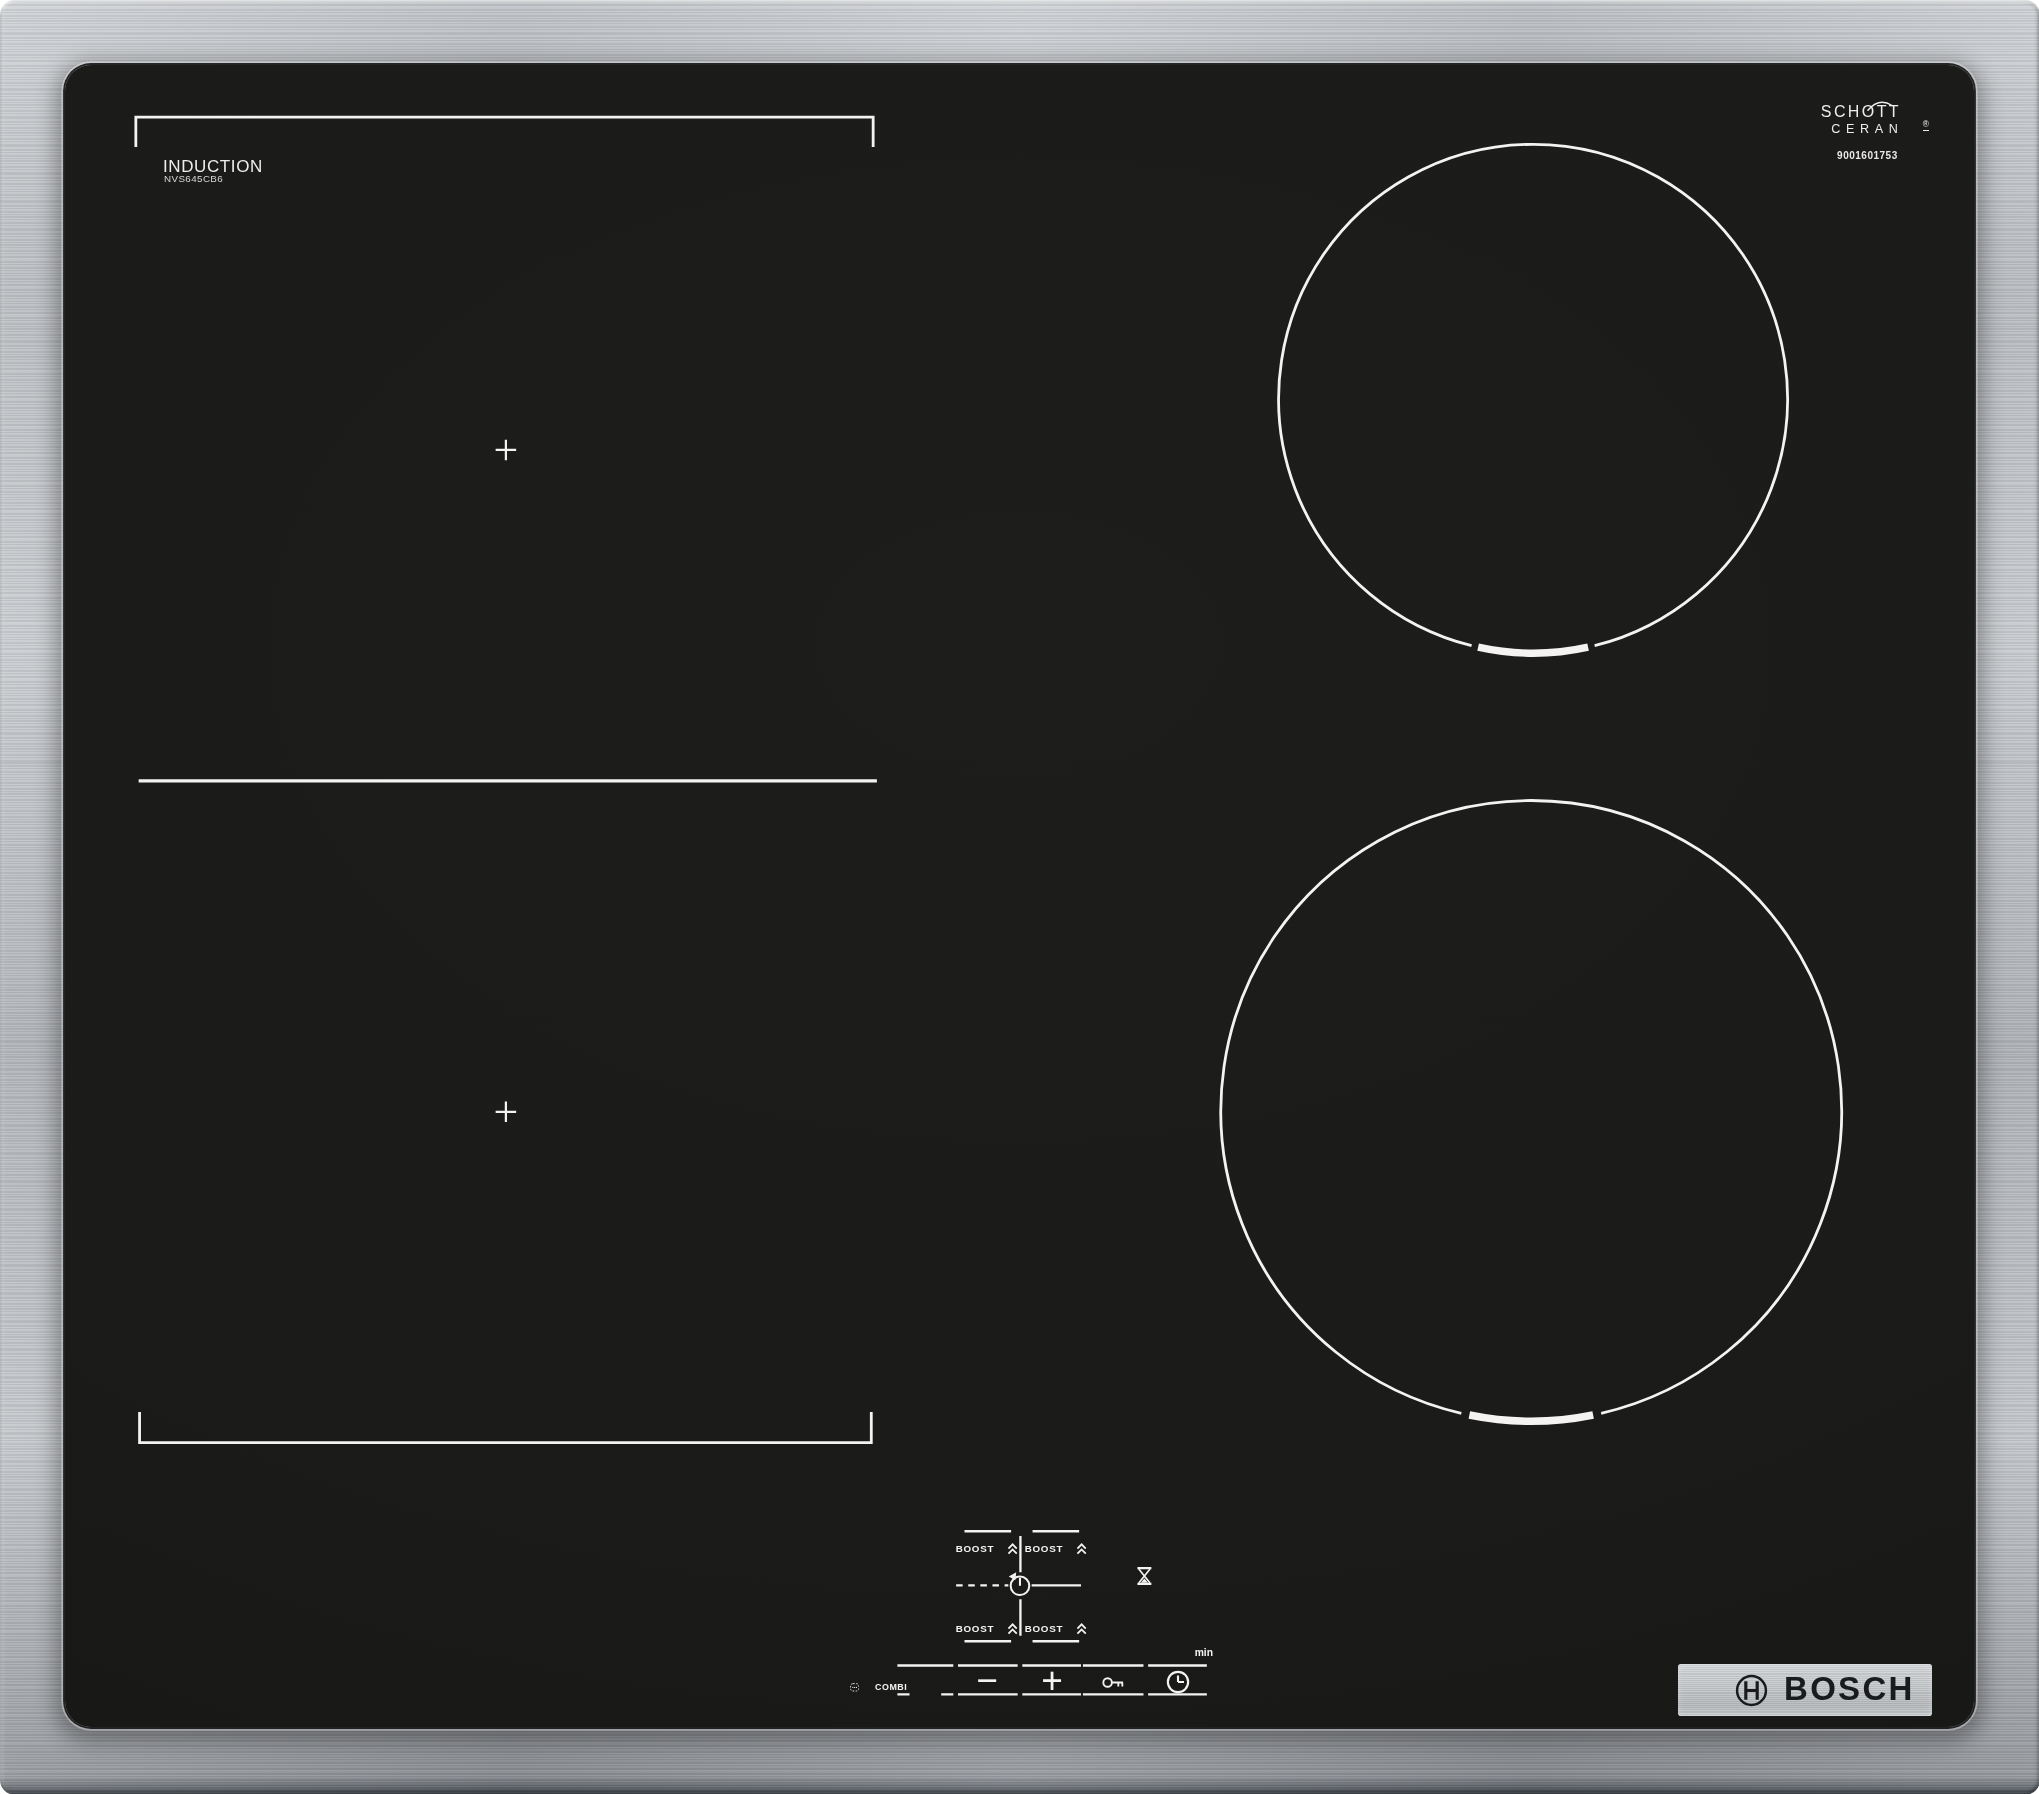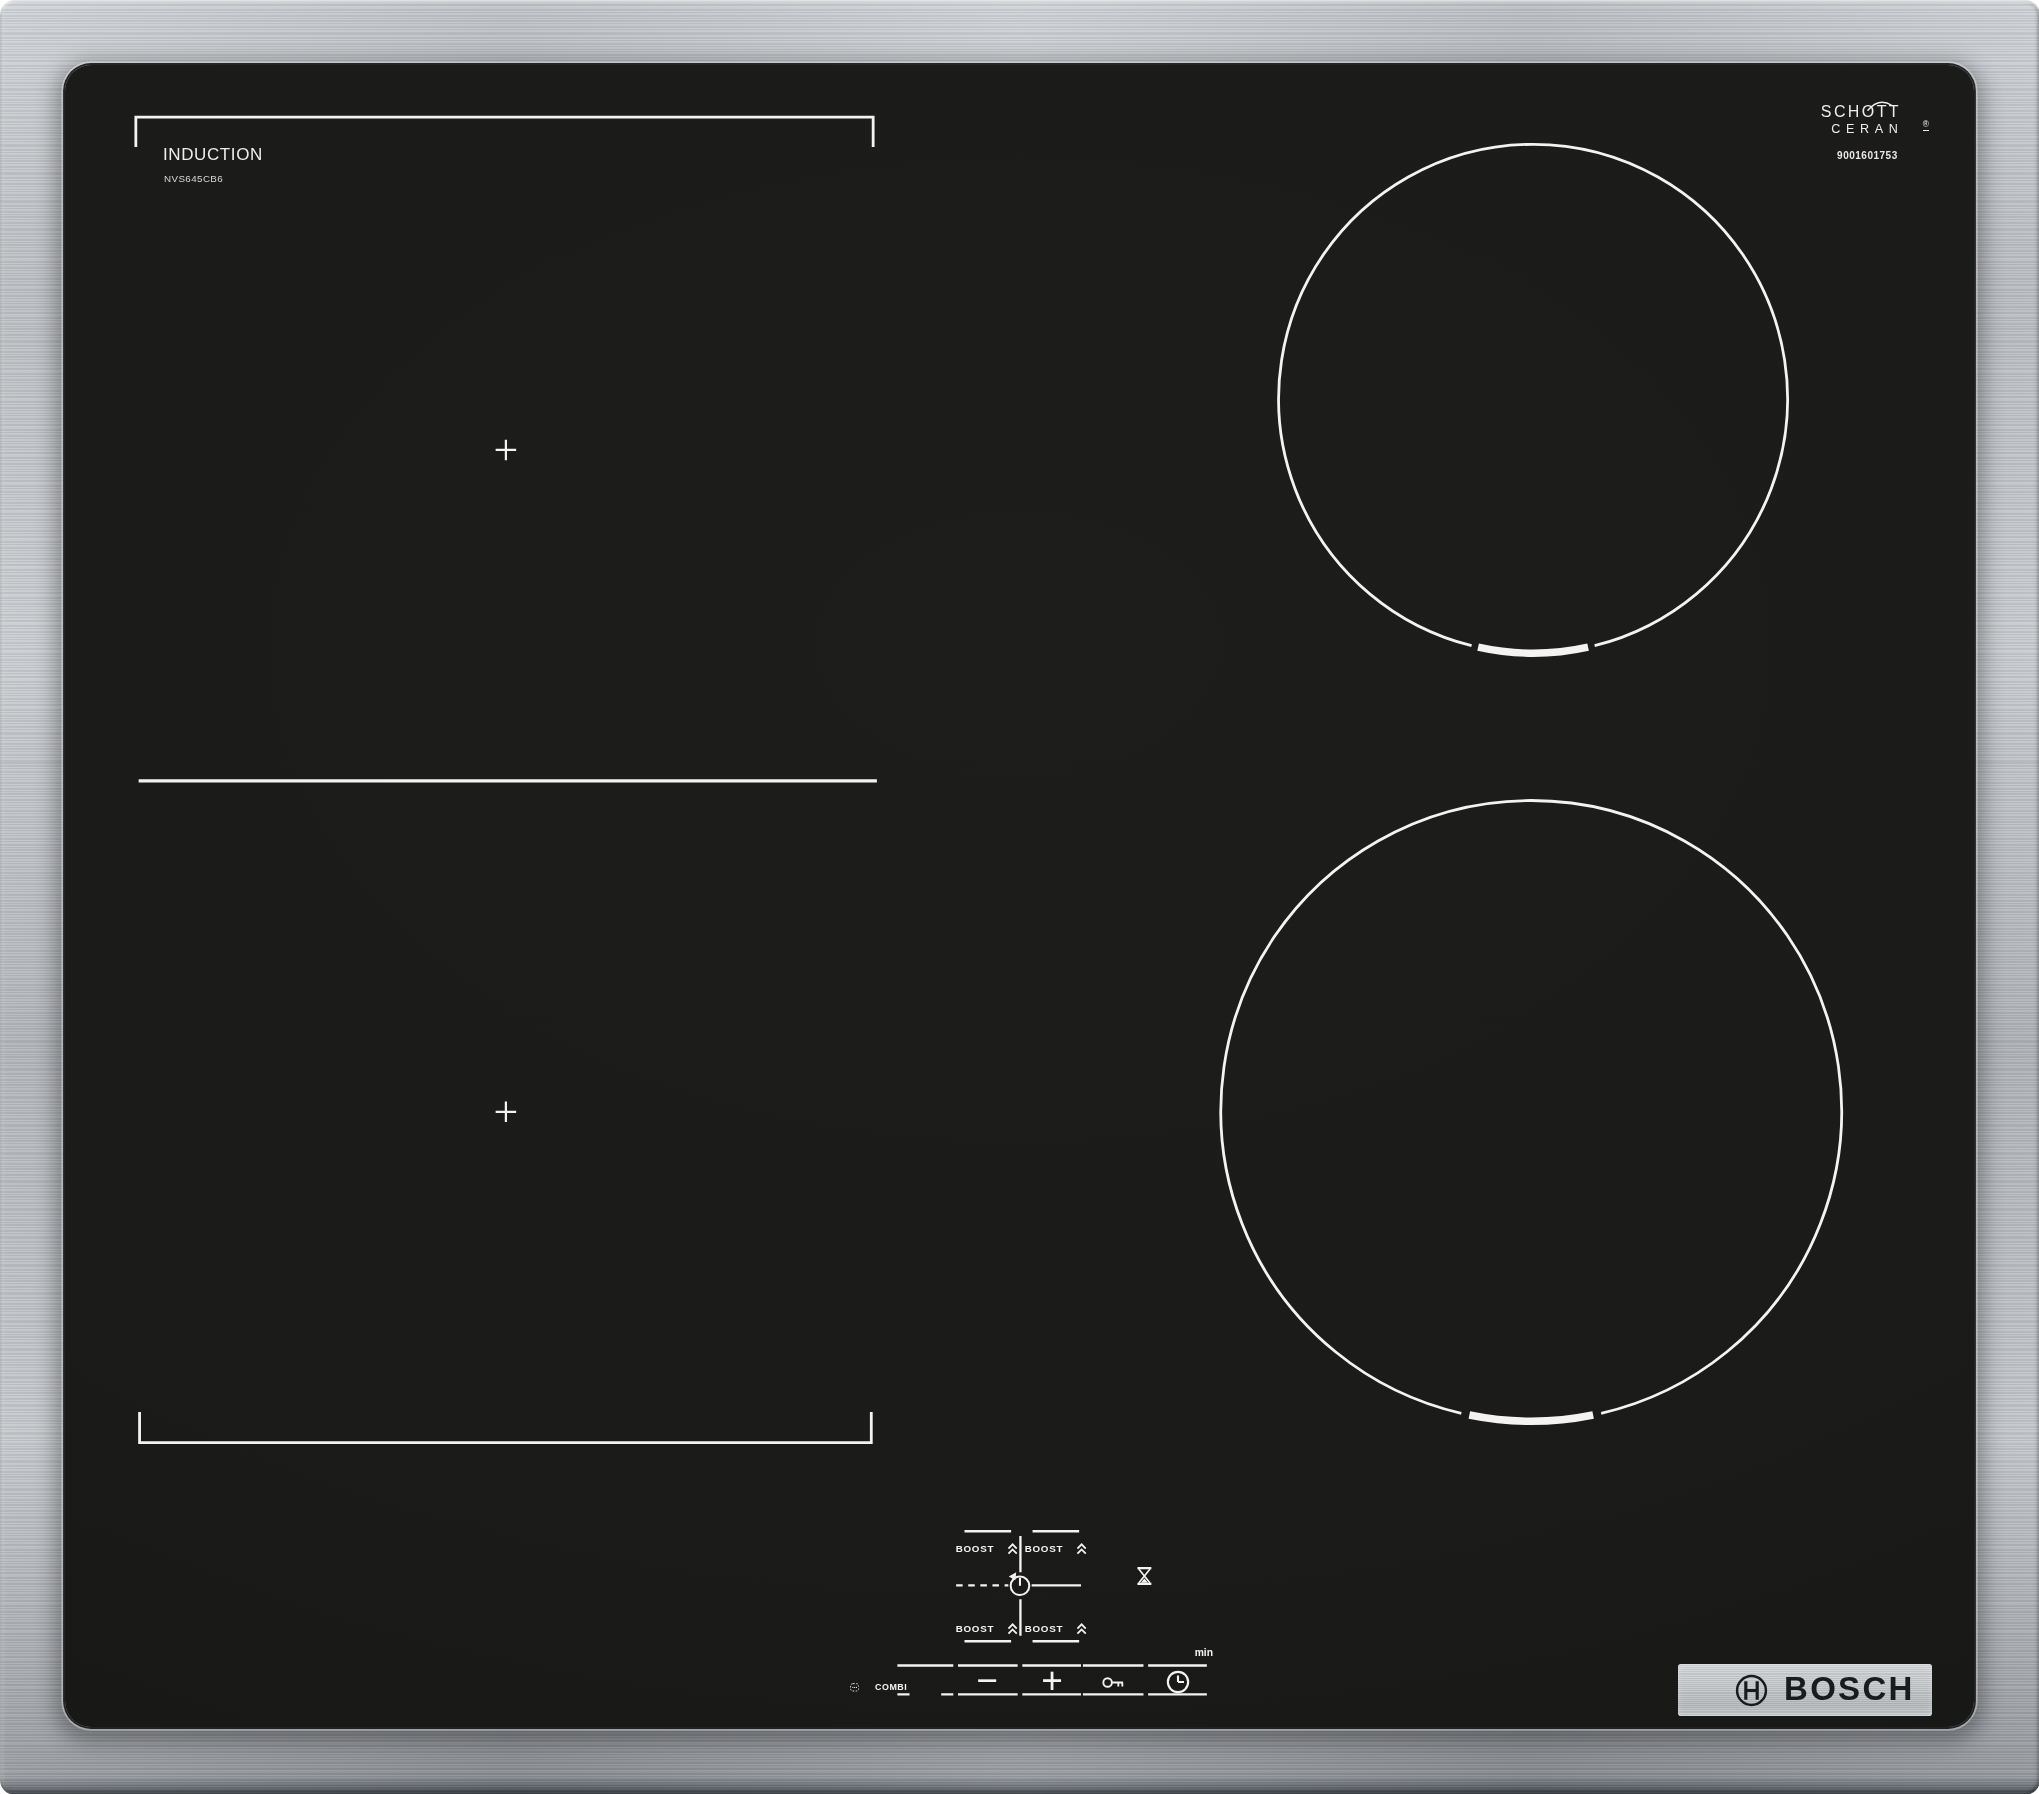"INDUCTION" .induction { top: 80px -> 92px }
